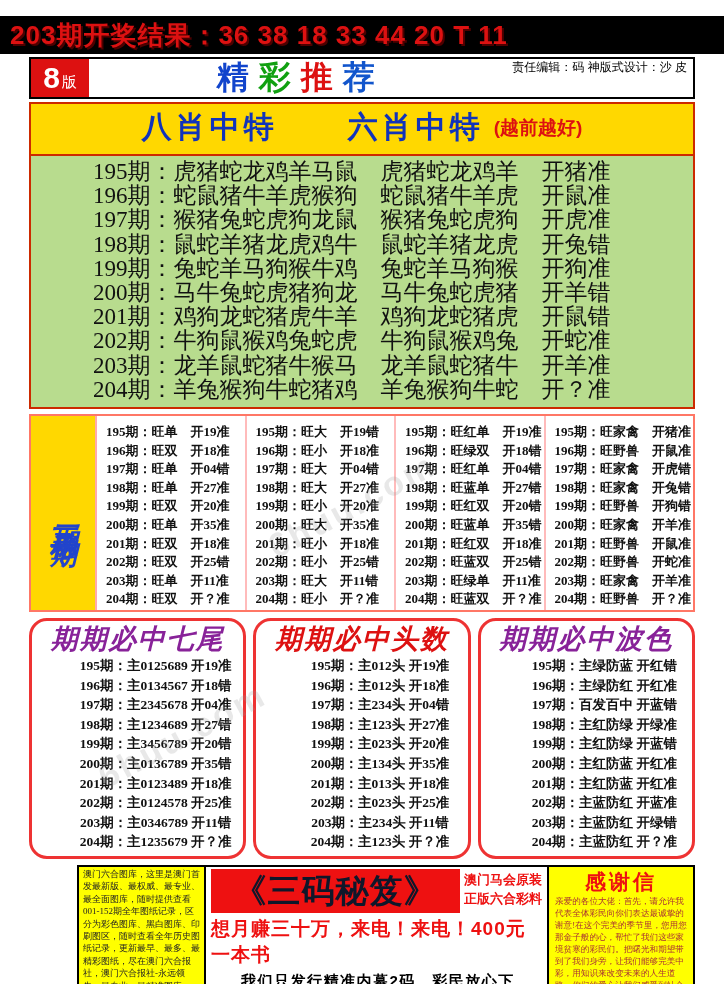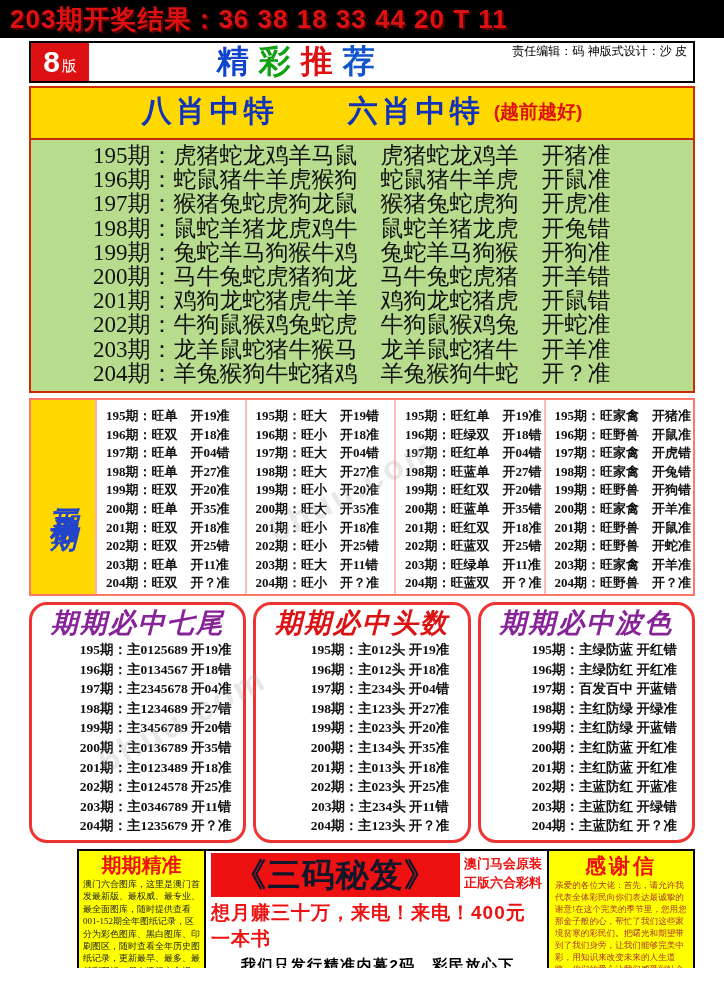"203期开奖结果：36 38 18 33 44" .page { margin: 0 auto -> 16px auto }
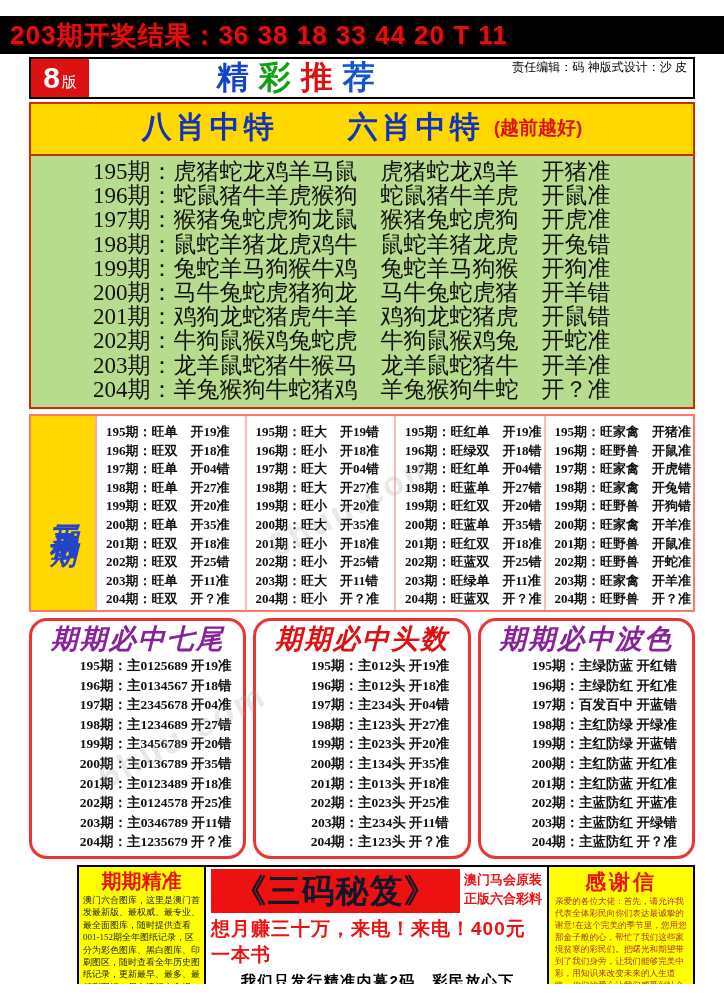"期期精准" div.ad-left-title { html: <div>期期精准</div> -> none }
